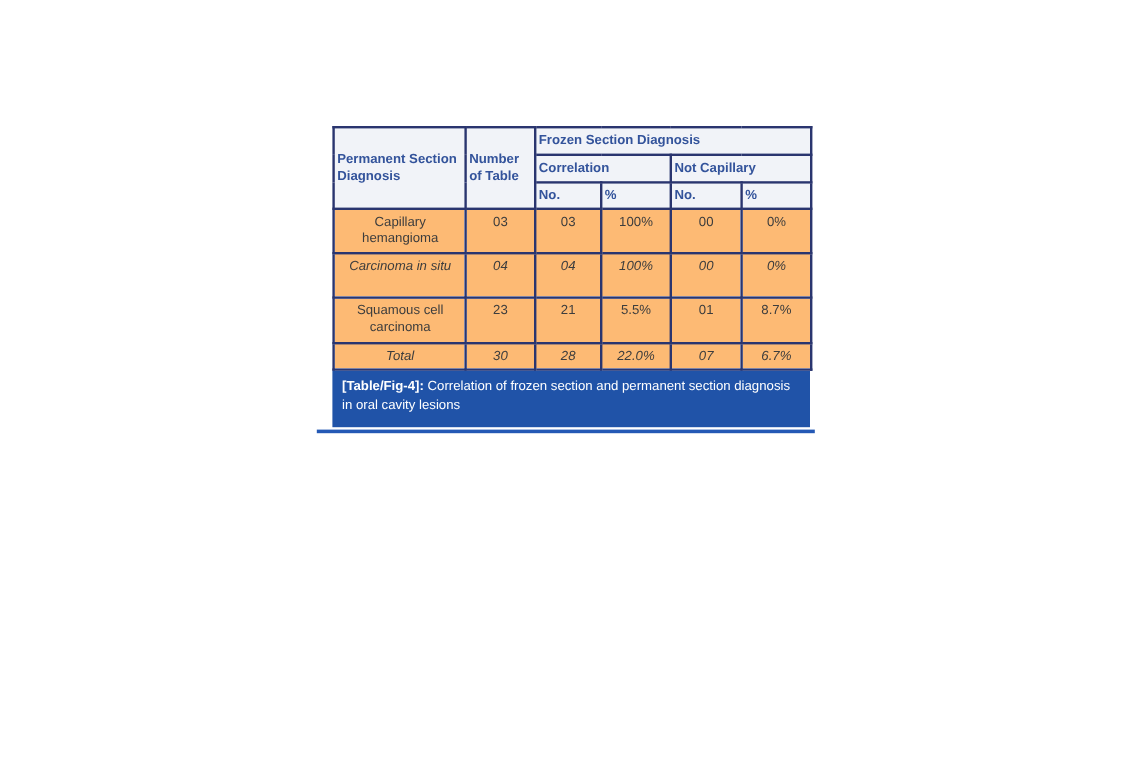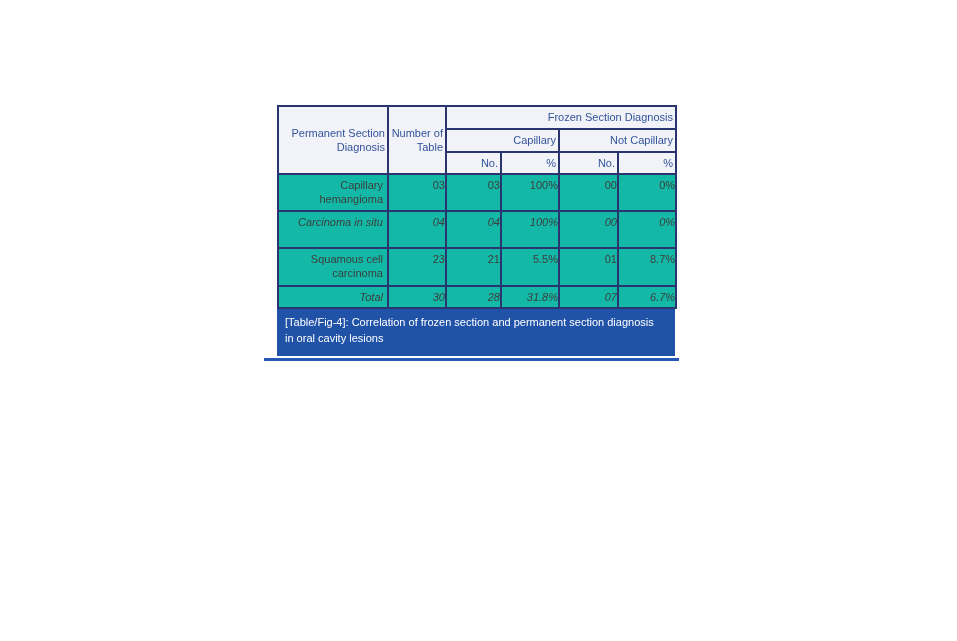"Frozen Section Diagnosis" table.data-table th { font-weight: normal -> bold; text-align: right -> left }
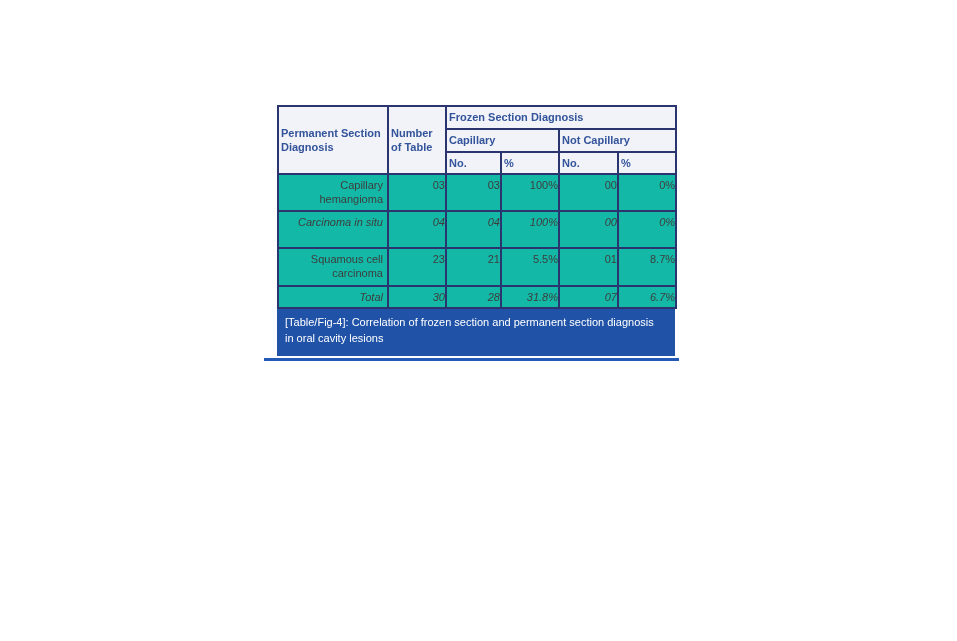"Capillary" th { text: Capillary -> Correlation }
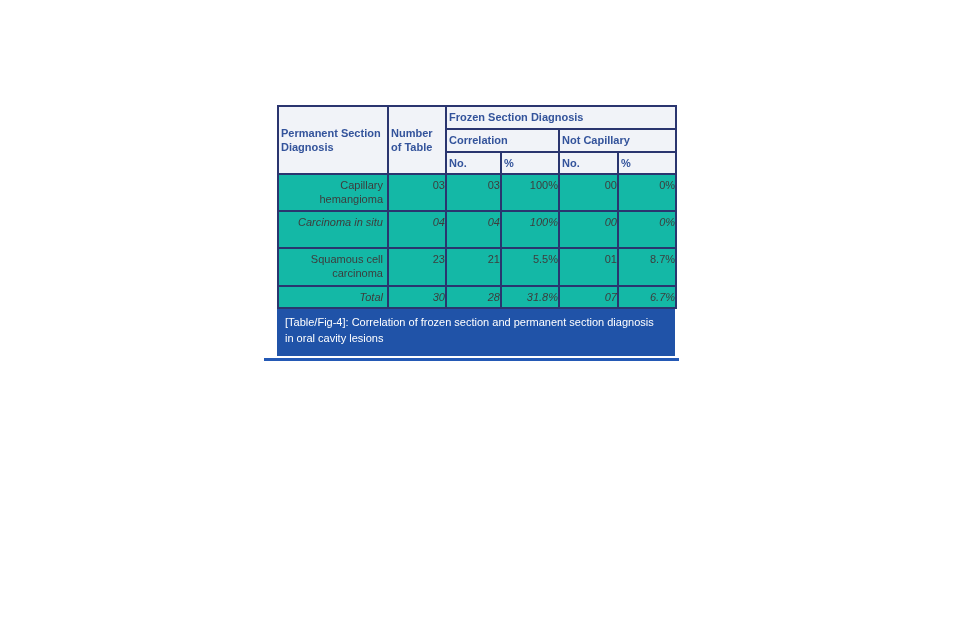"Capillary hemangioma" table.data-table td { background: #14b8a6 -> #fdba74; text-align: right -> center }
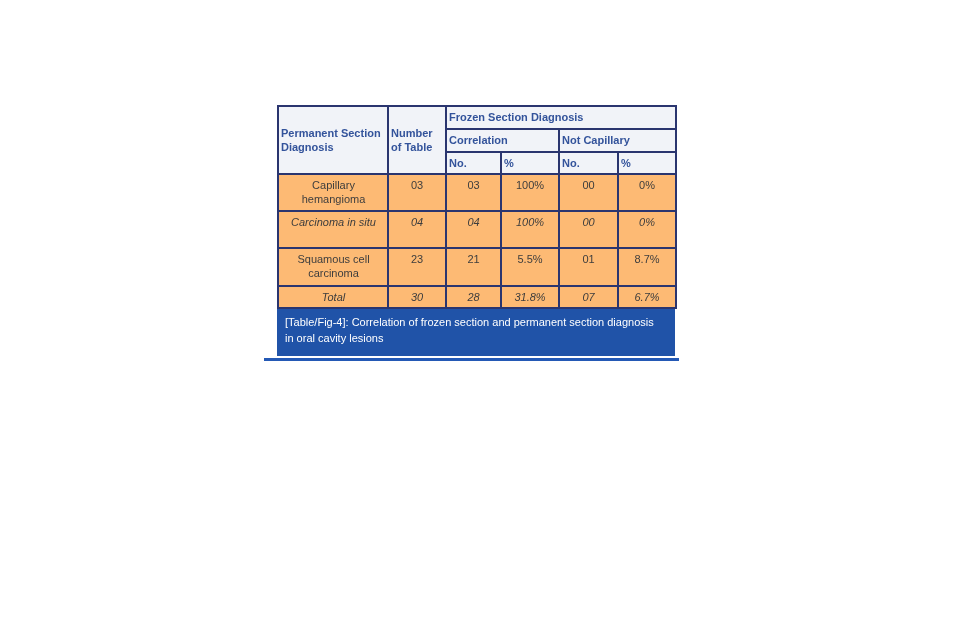"31.8%" td { text: 31.8% -> 22.0% }
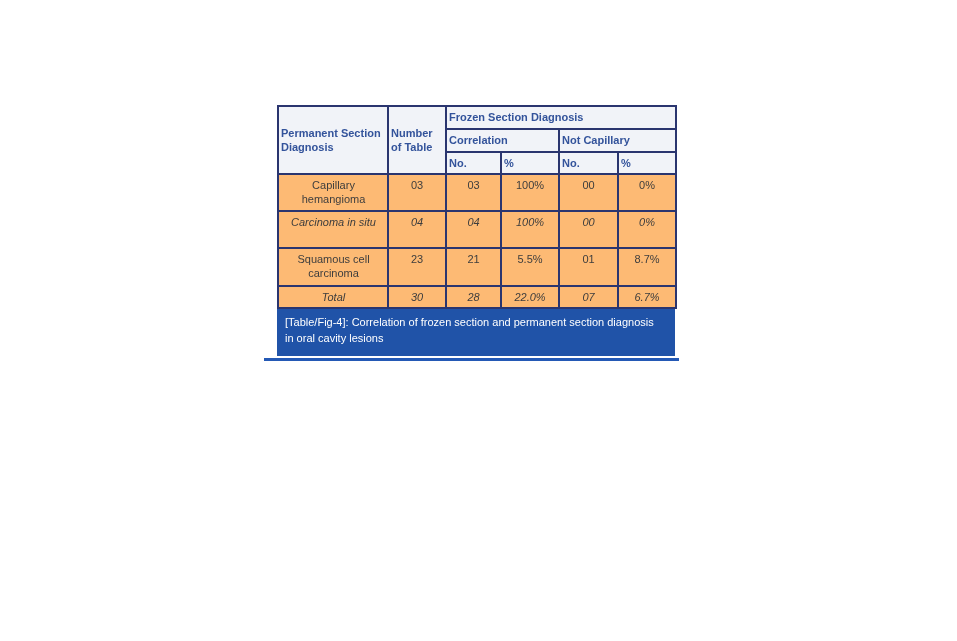"[Table/Fig-4]:" .caption-bar .caption-label { font-weight: normal -> bold }
